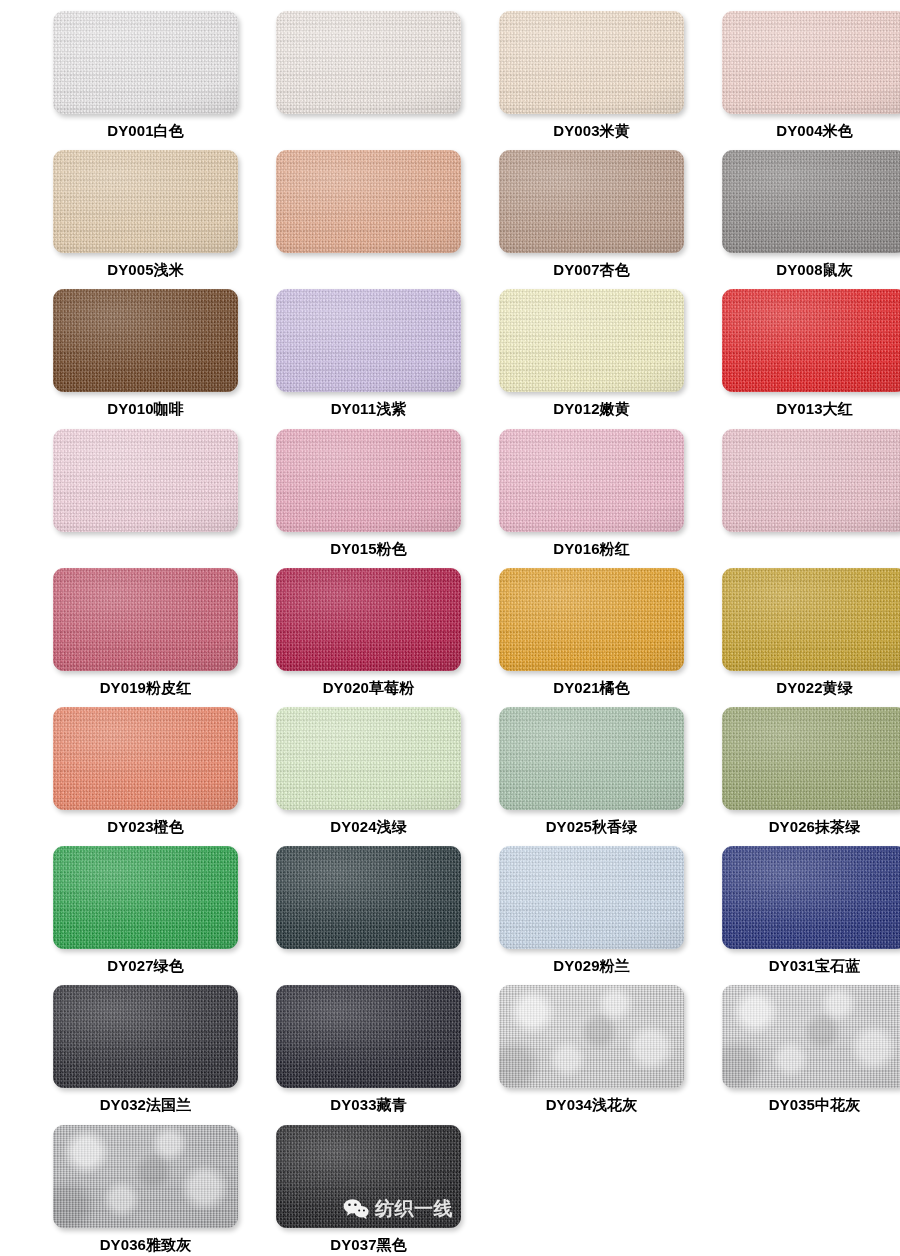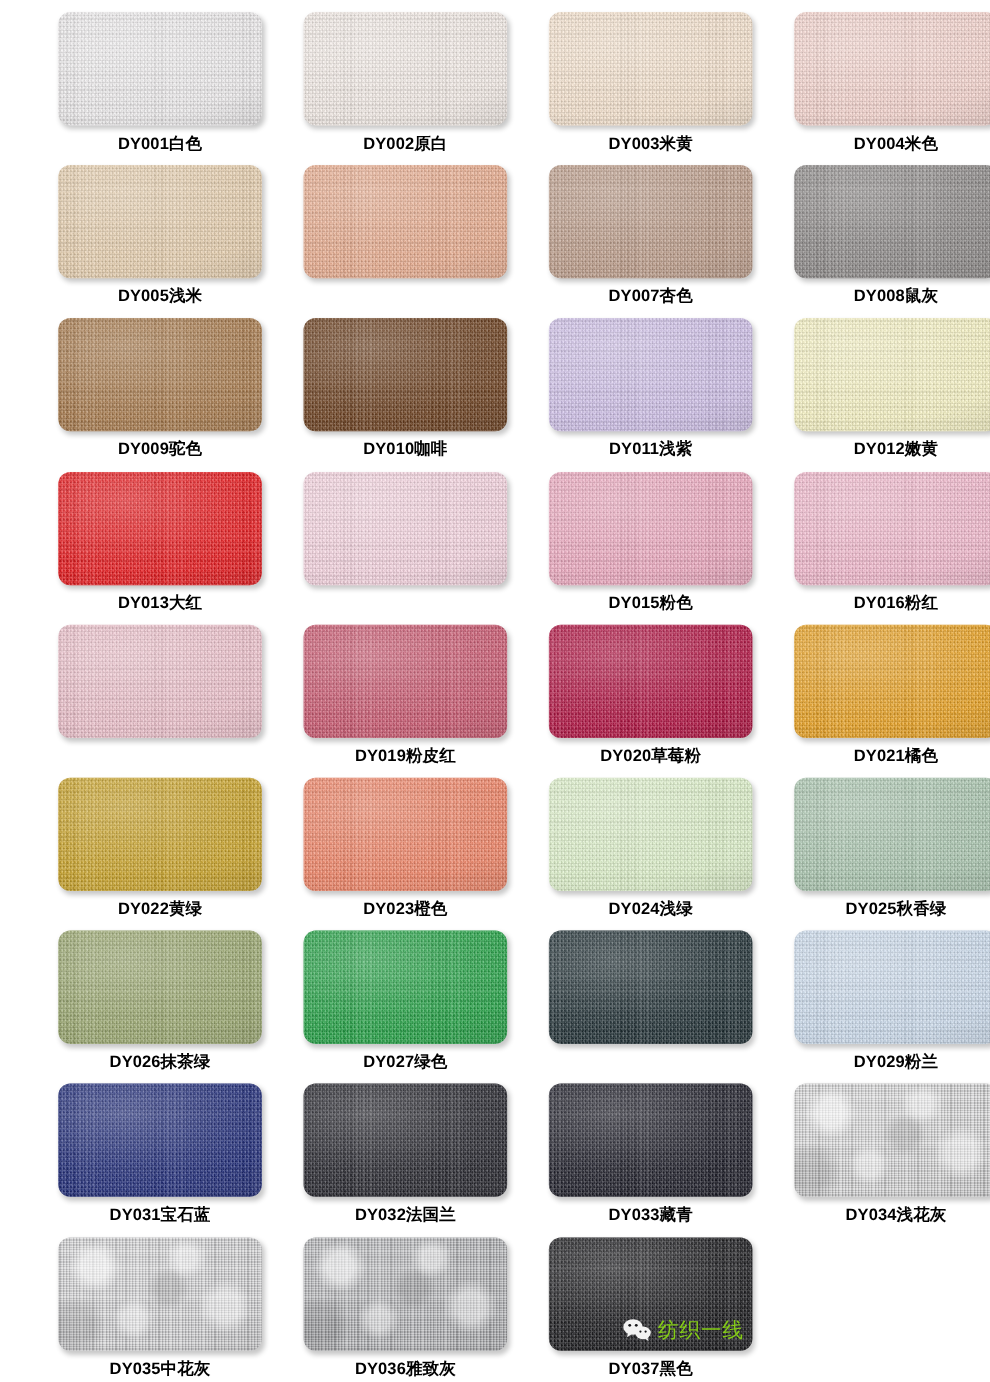"DY002原白" div.label { html: <div>DY002原白</div> -> none }
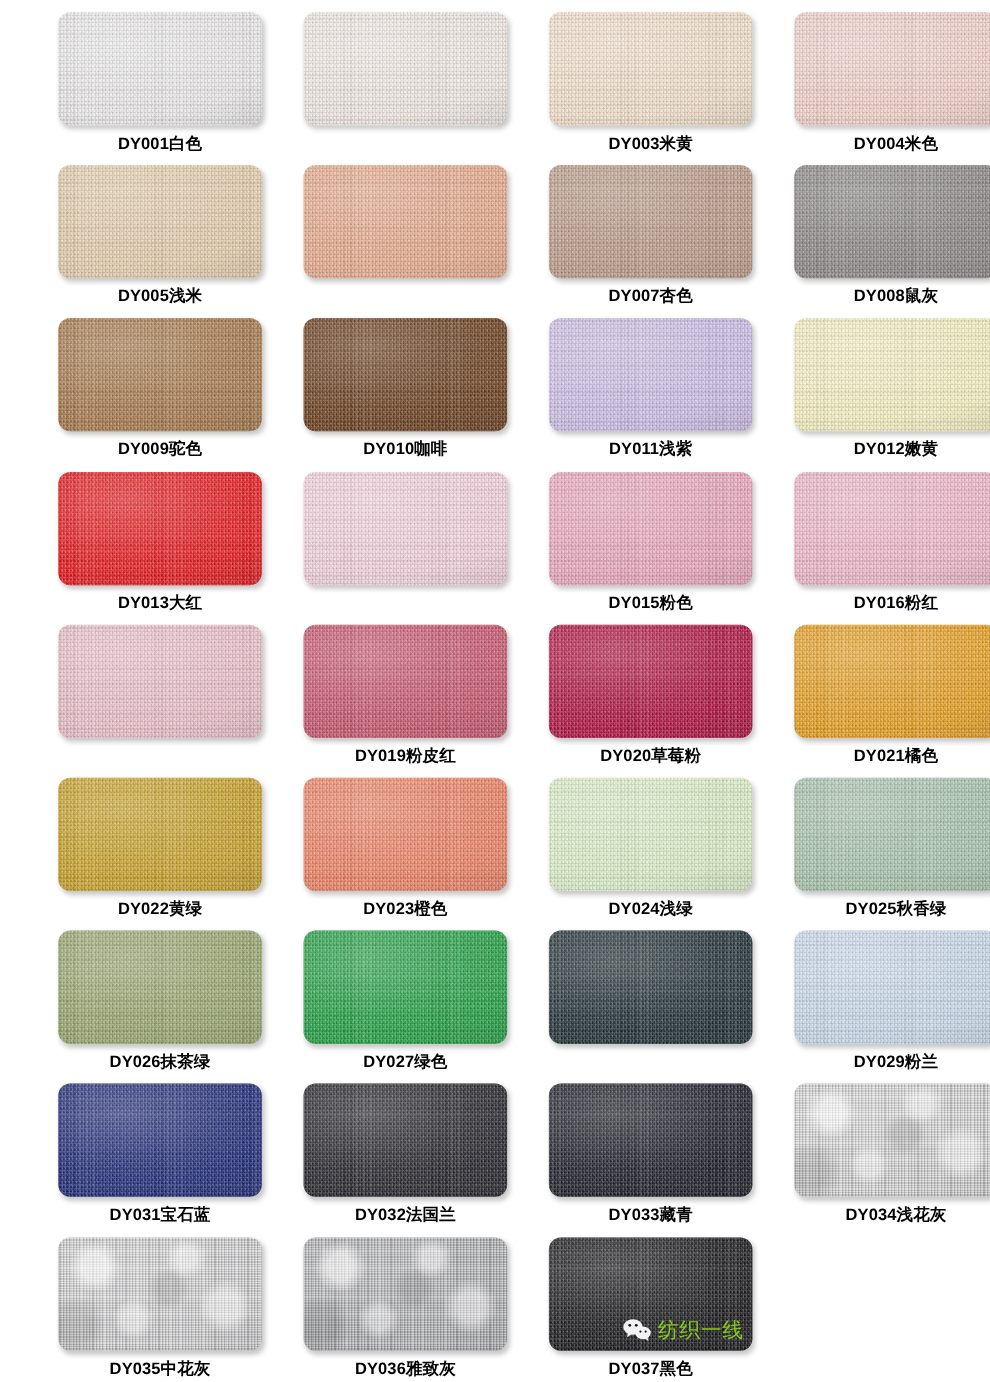"DY009驼色" div.cell { html: <div> <div> <div></div> <div></div> </div> <div>DY009驼色</div> </div> -> none }
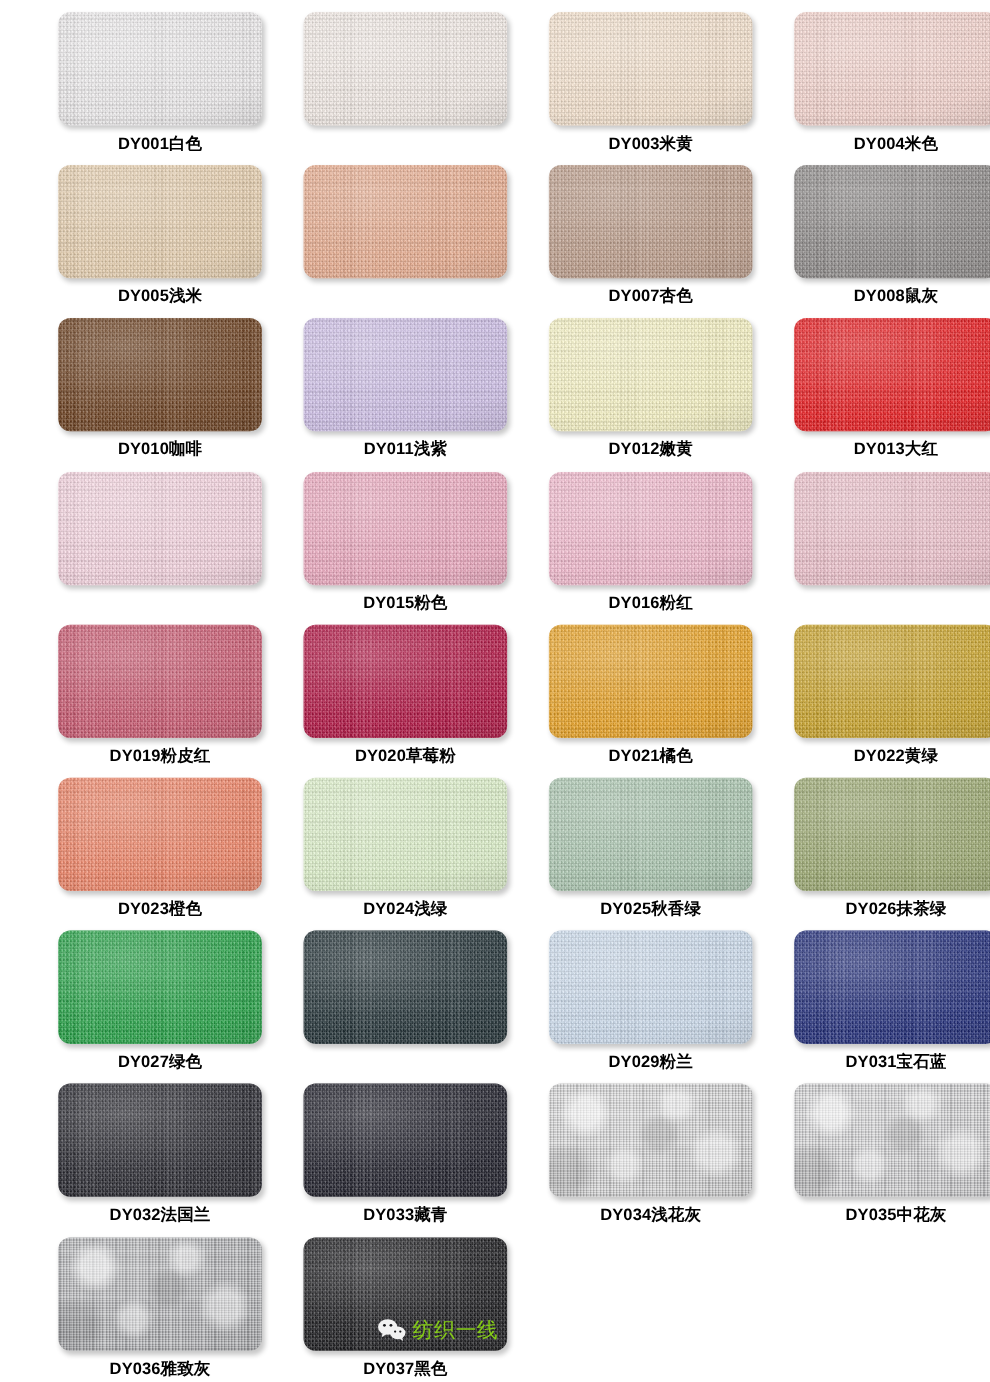"纺织一线" .wm-text { color: #84cc16 -> #e5e5e5; font-weight: normal -> bold }
